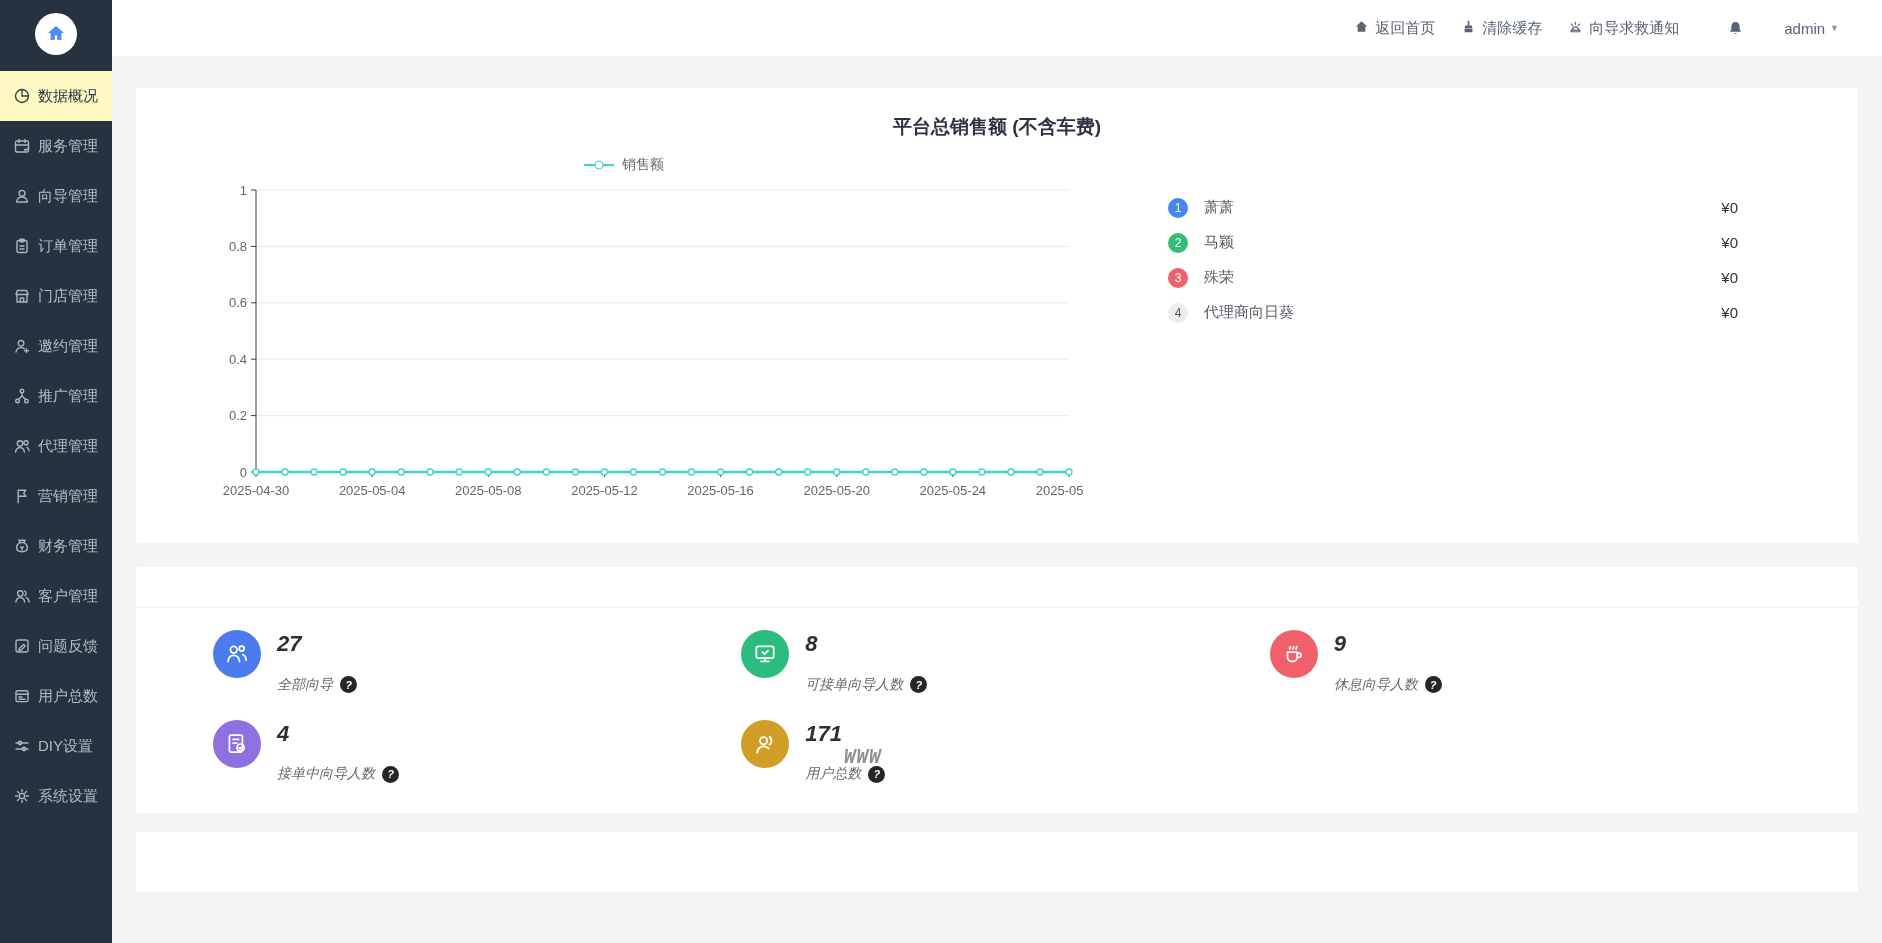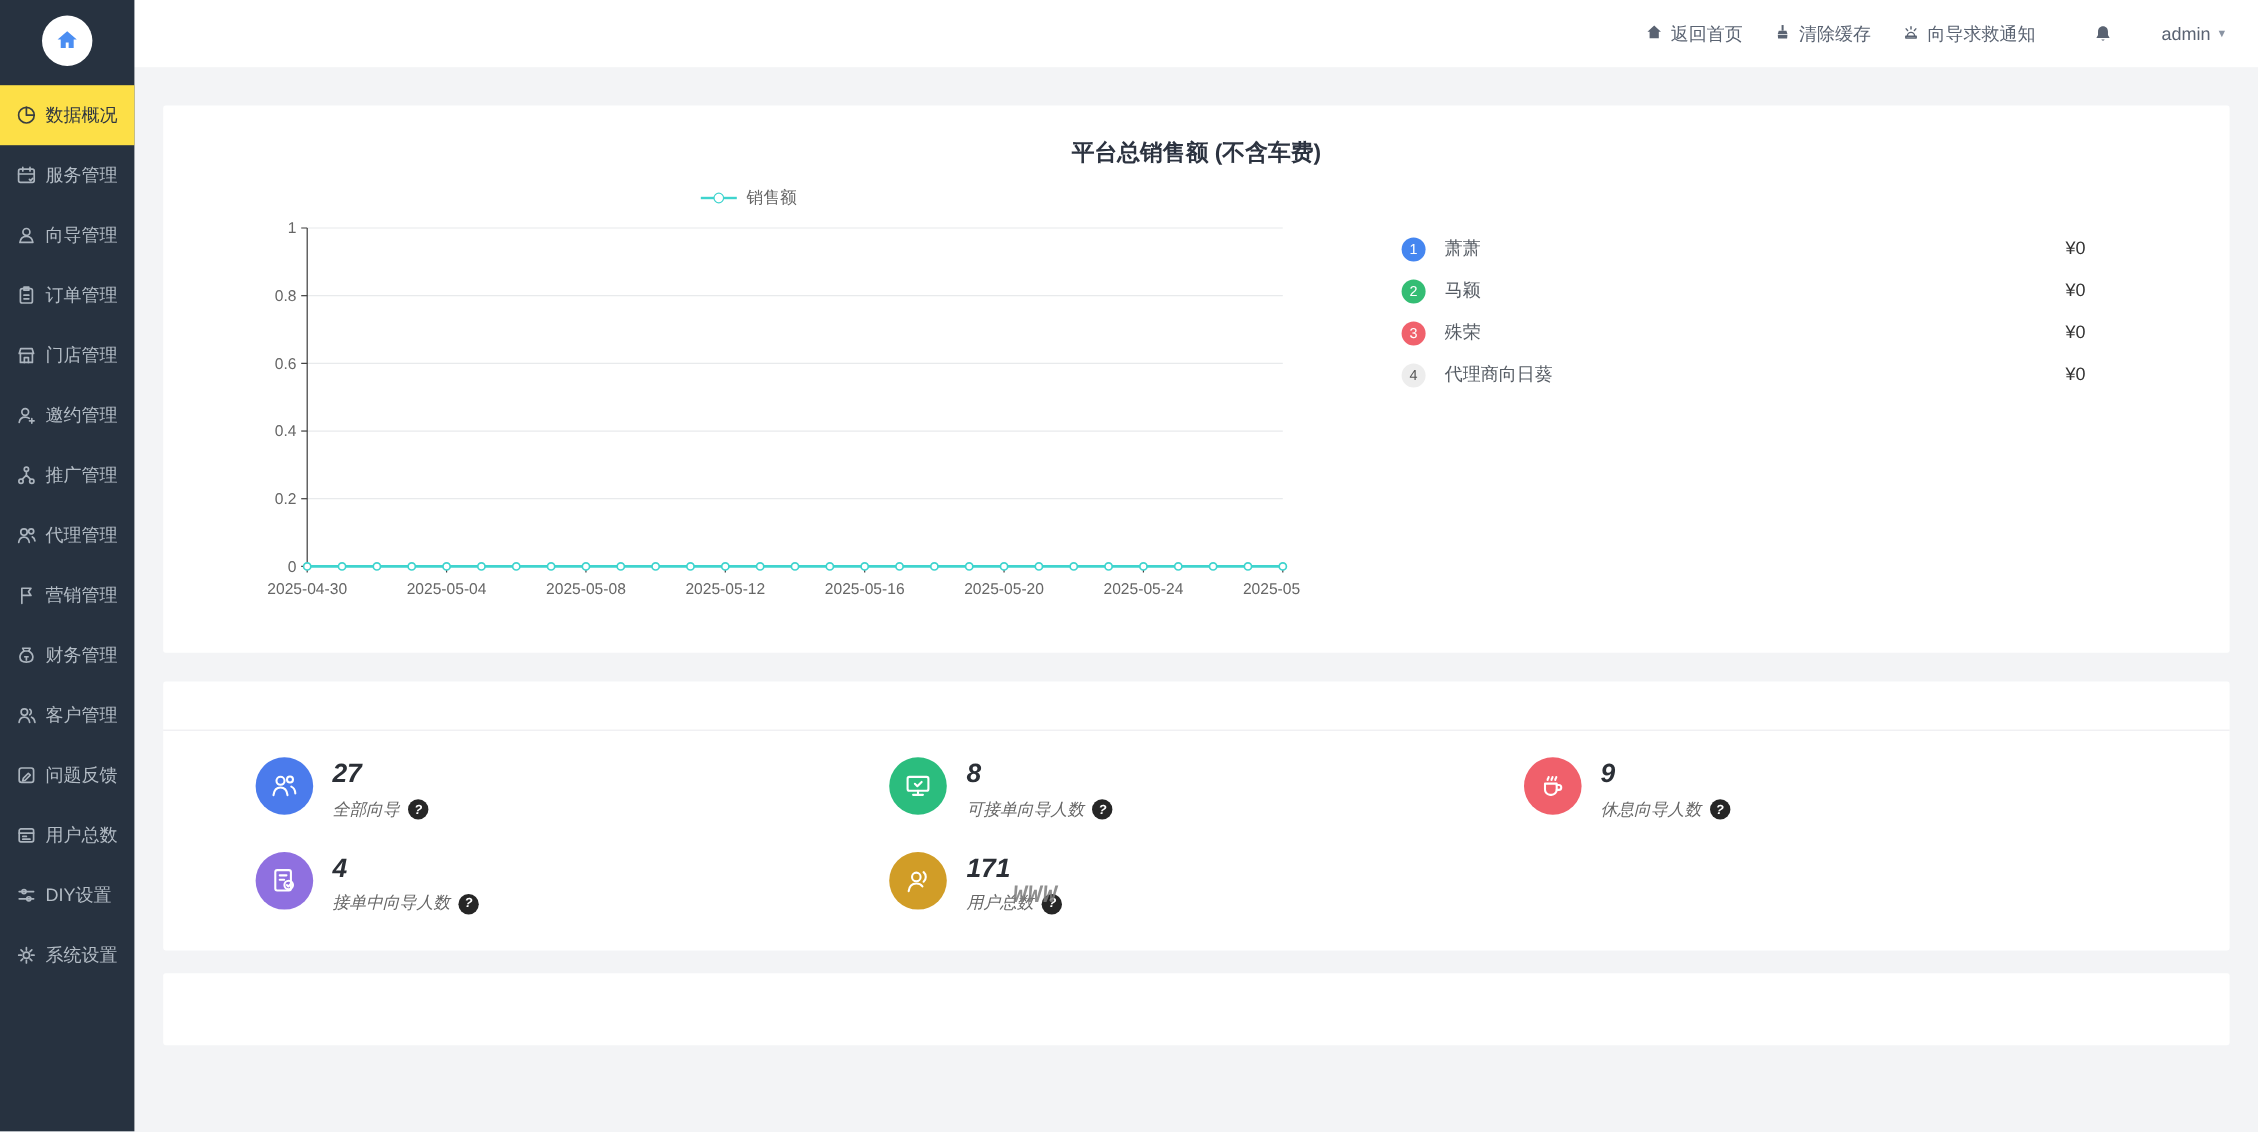"返回首页" .topbar { padding-right: 26px -> 43px }
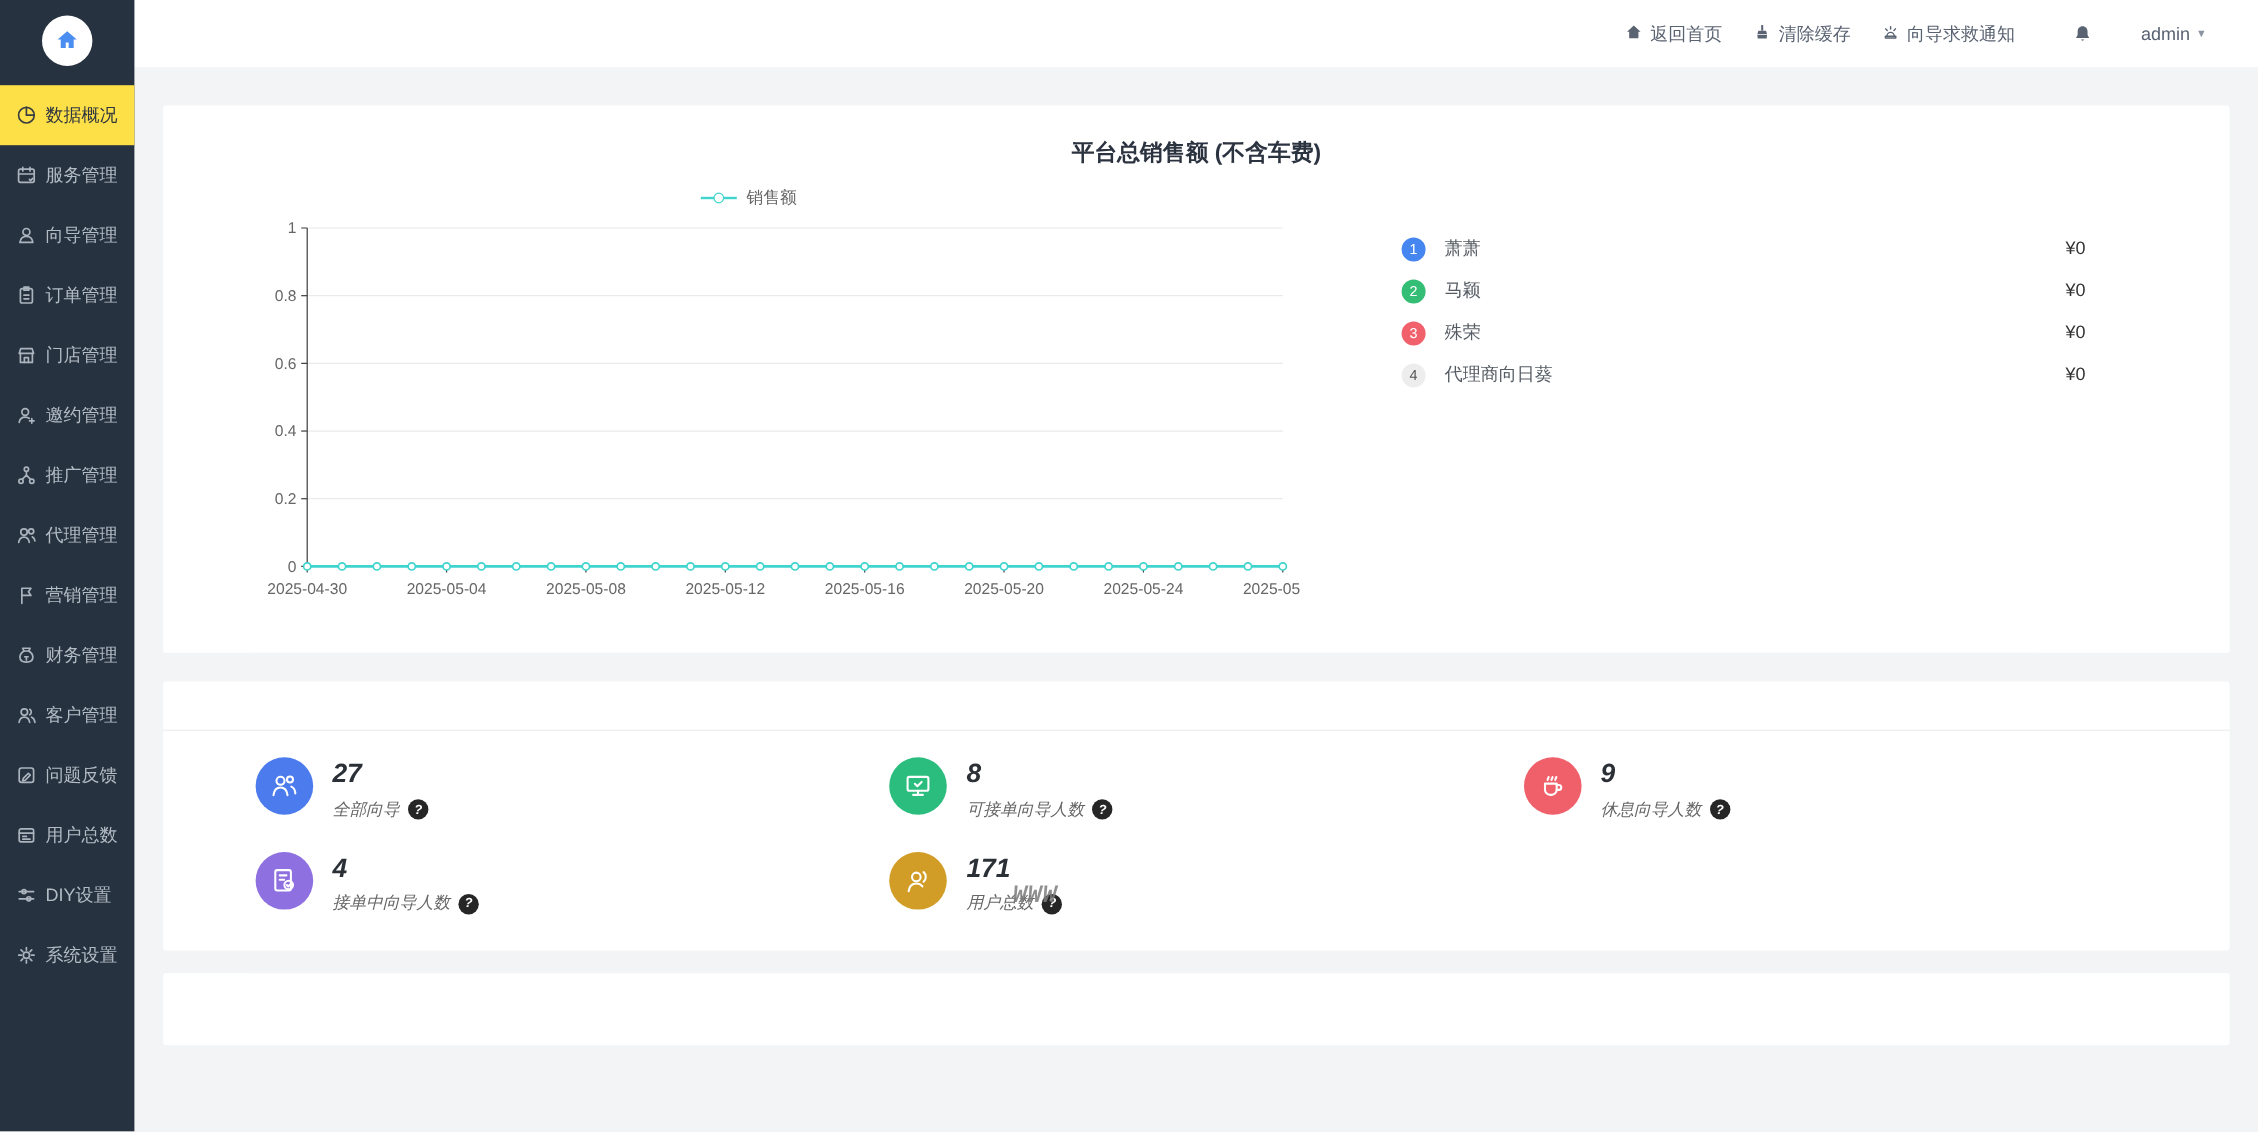"数据概况" .side-item.active { background: #fde047 -> #fef9c3 }
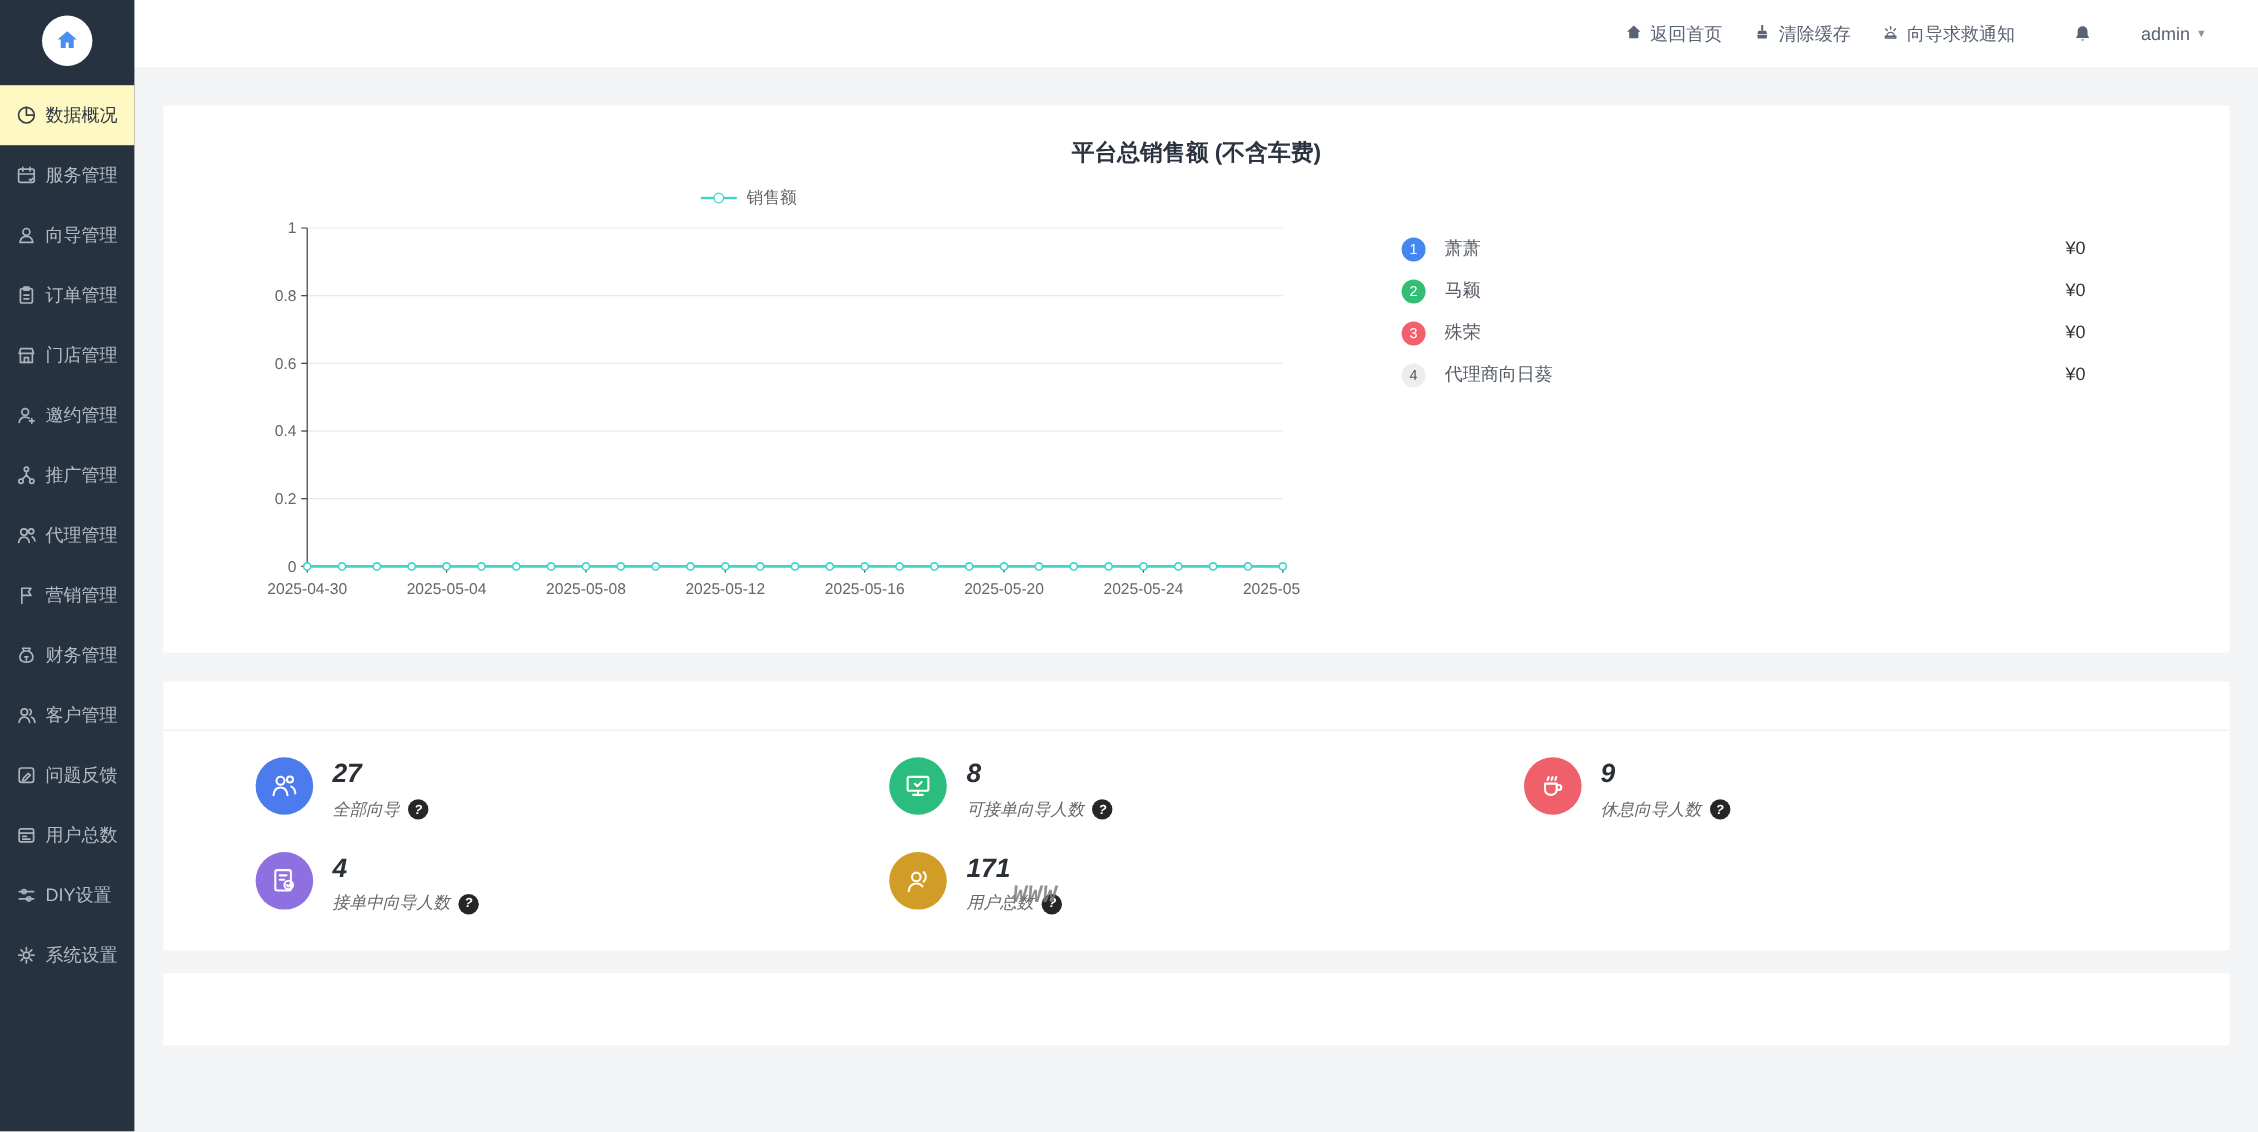"全部向导" .stat-label-row { margin-top: 7px -> 18px }
